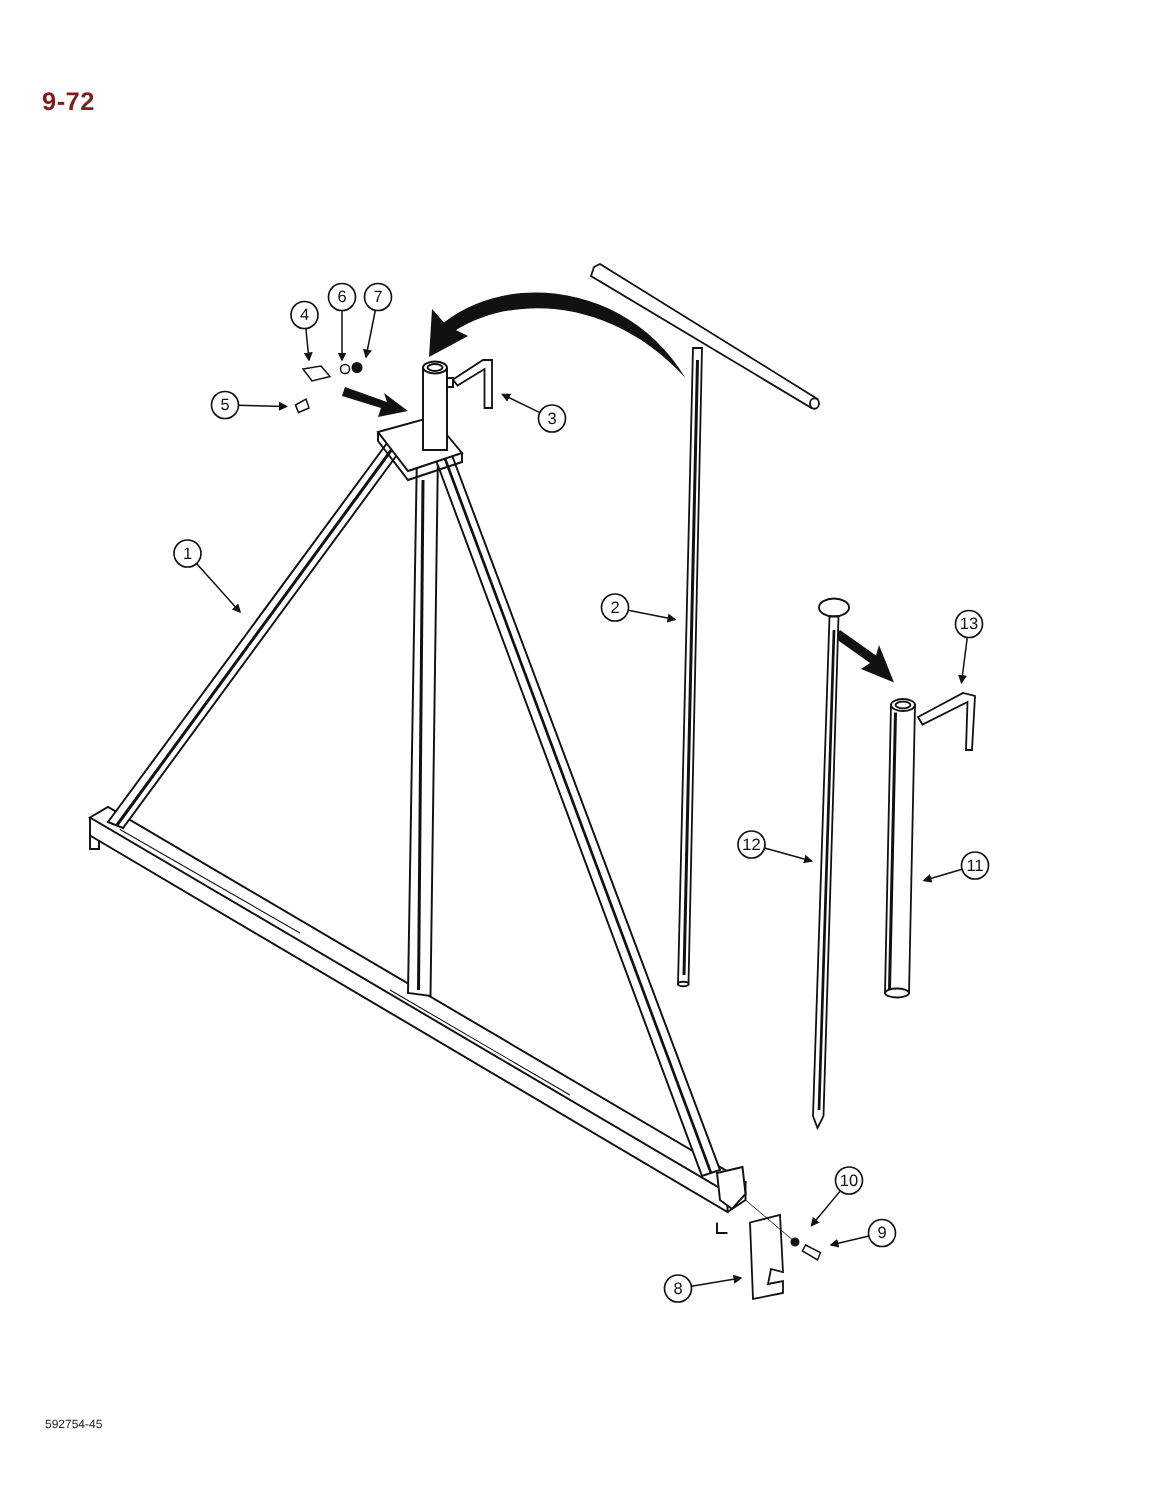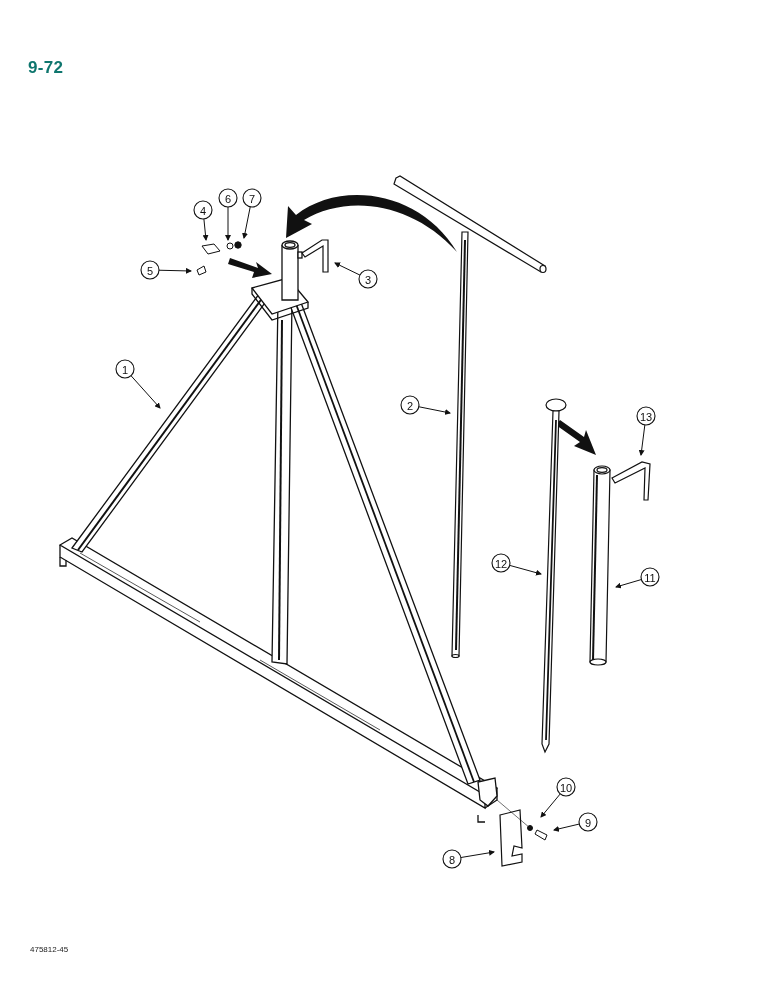"9-72" .page-number { color: #0f766e -> #7f1d1d }
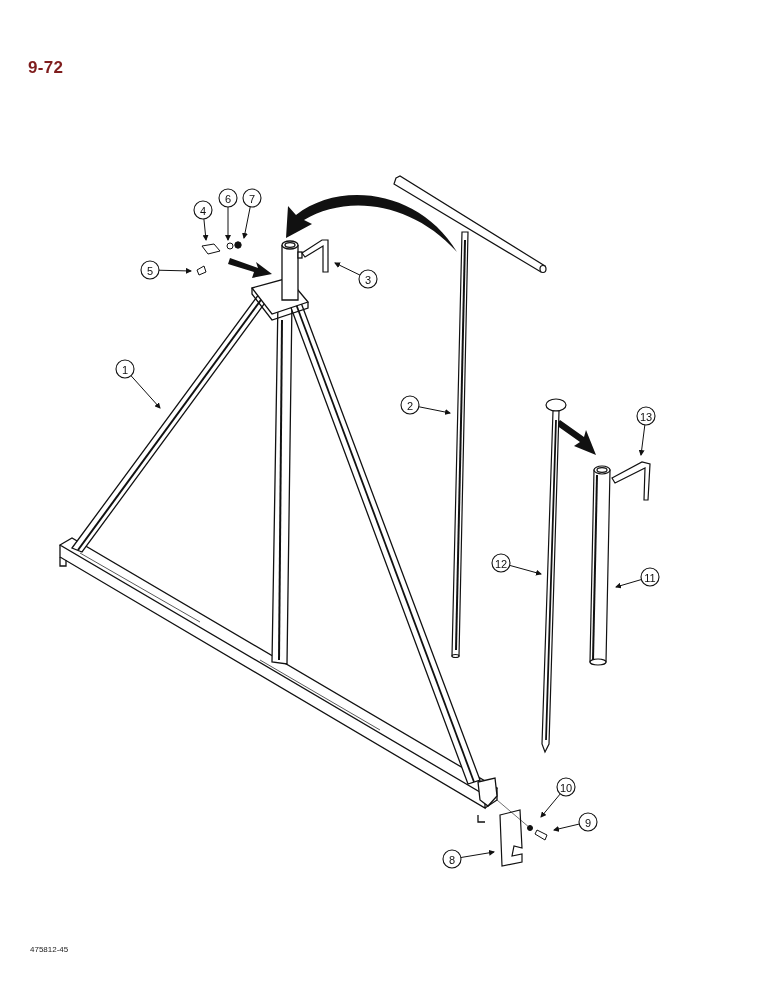"475812-45" div.figure-code { text: 475812-45 -> 592754-45 }
